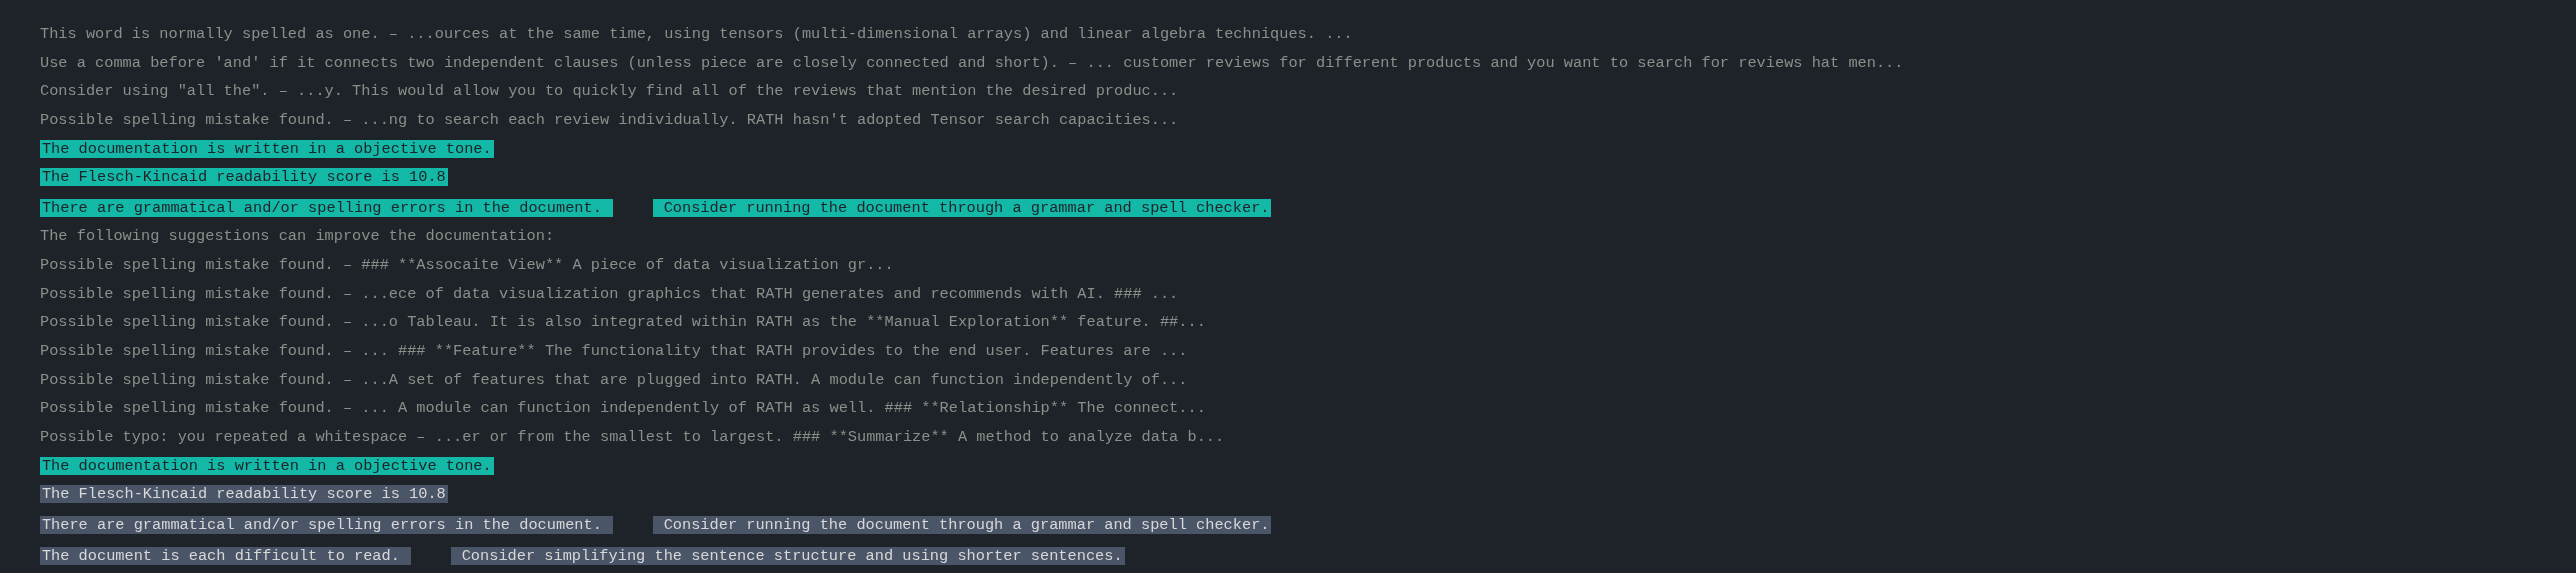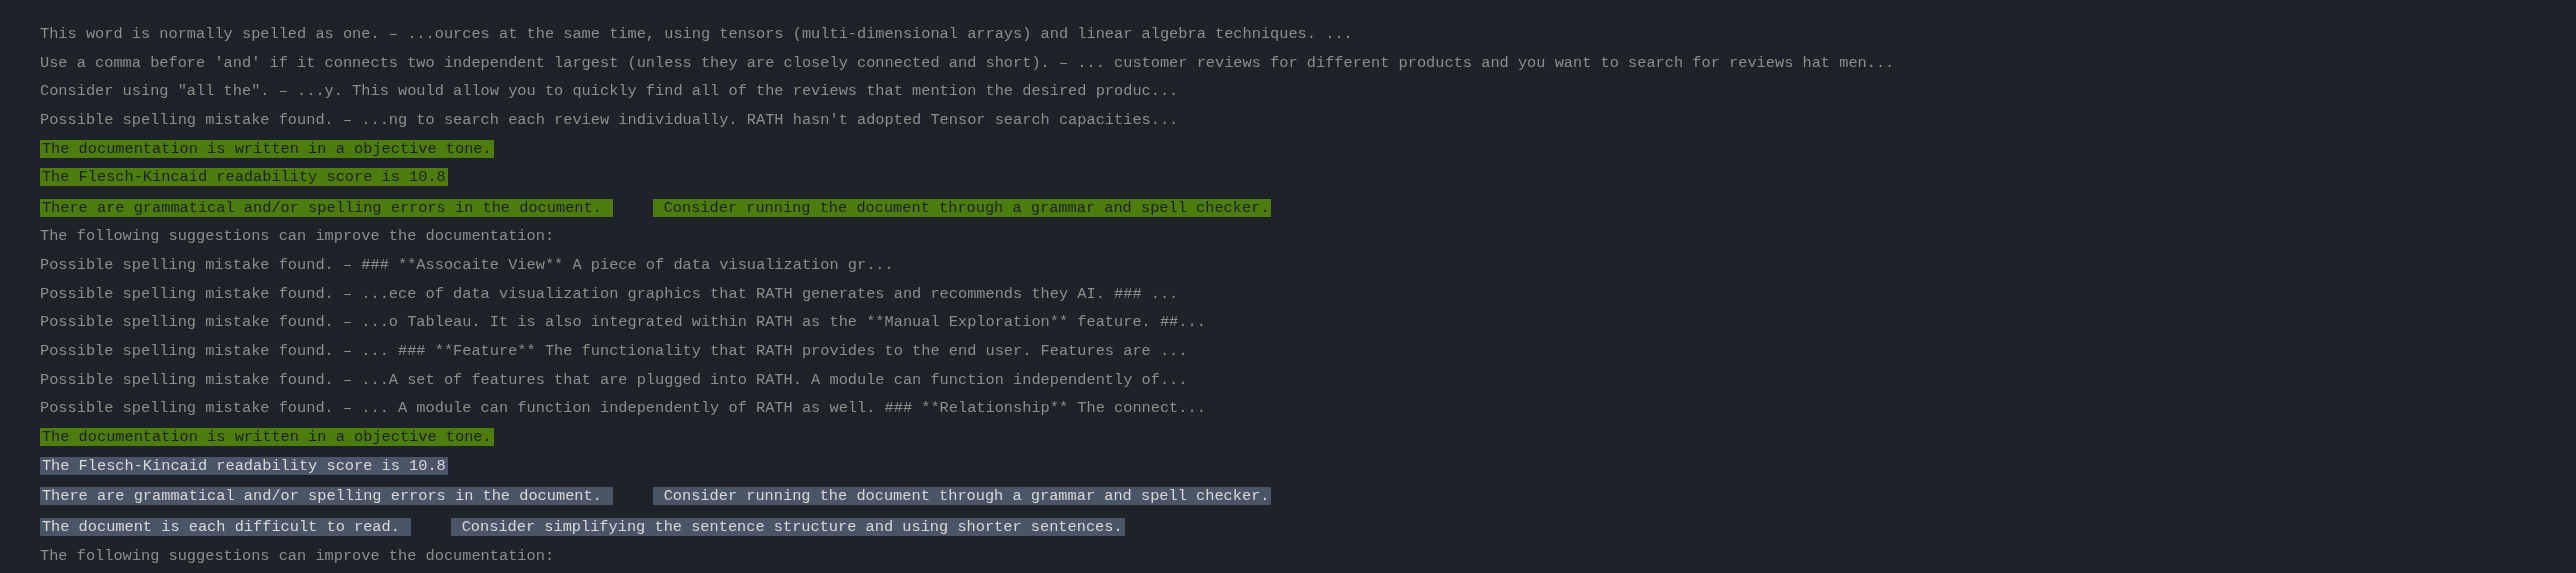"Use a comma before 'and'" span { text: largest (unless they -> clauses (unless piece }
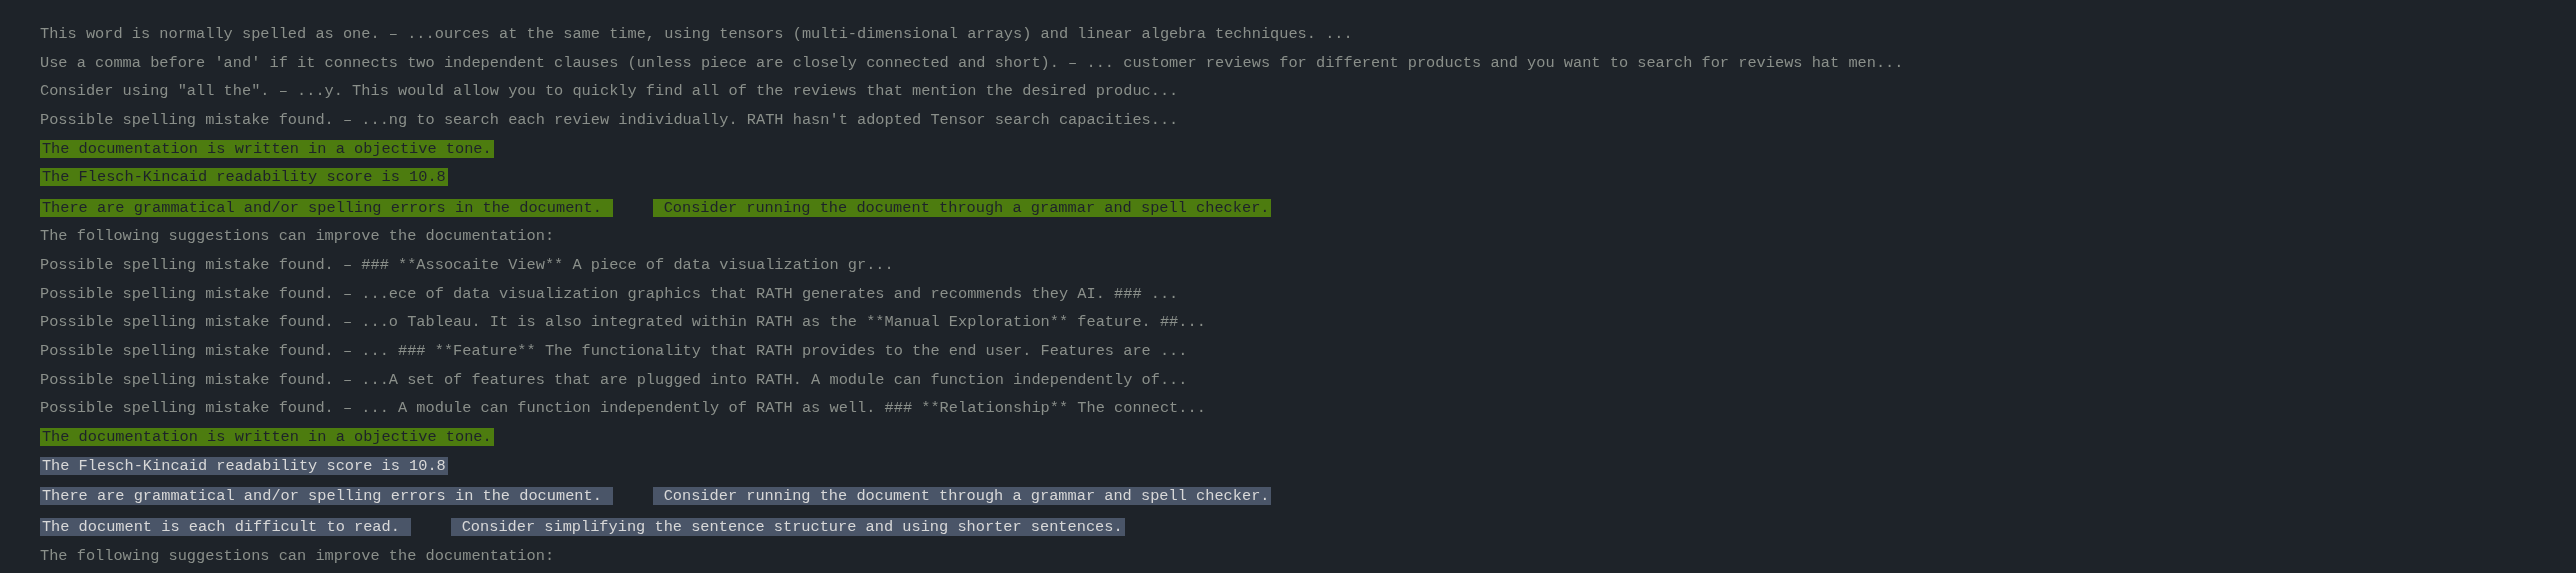"The documentation is written in" .hl-light { background-color: #4d7c0f -> #14b8a6 }
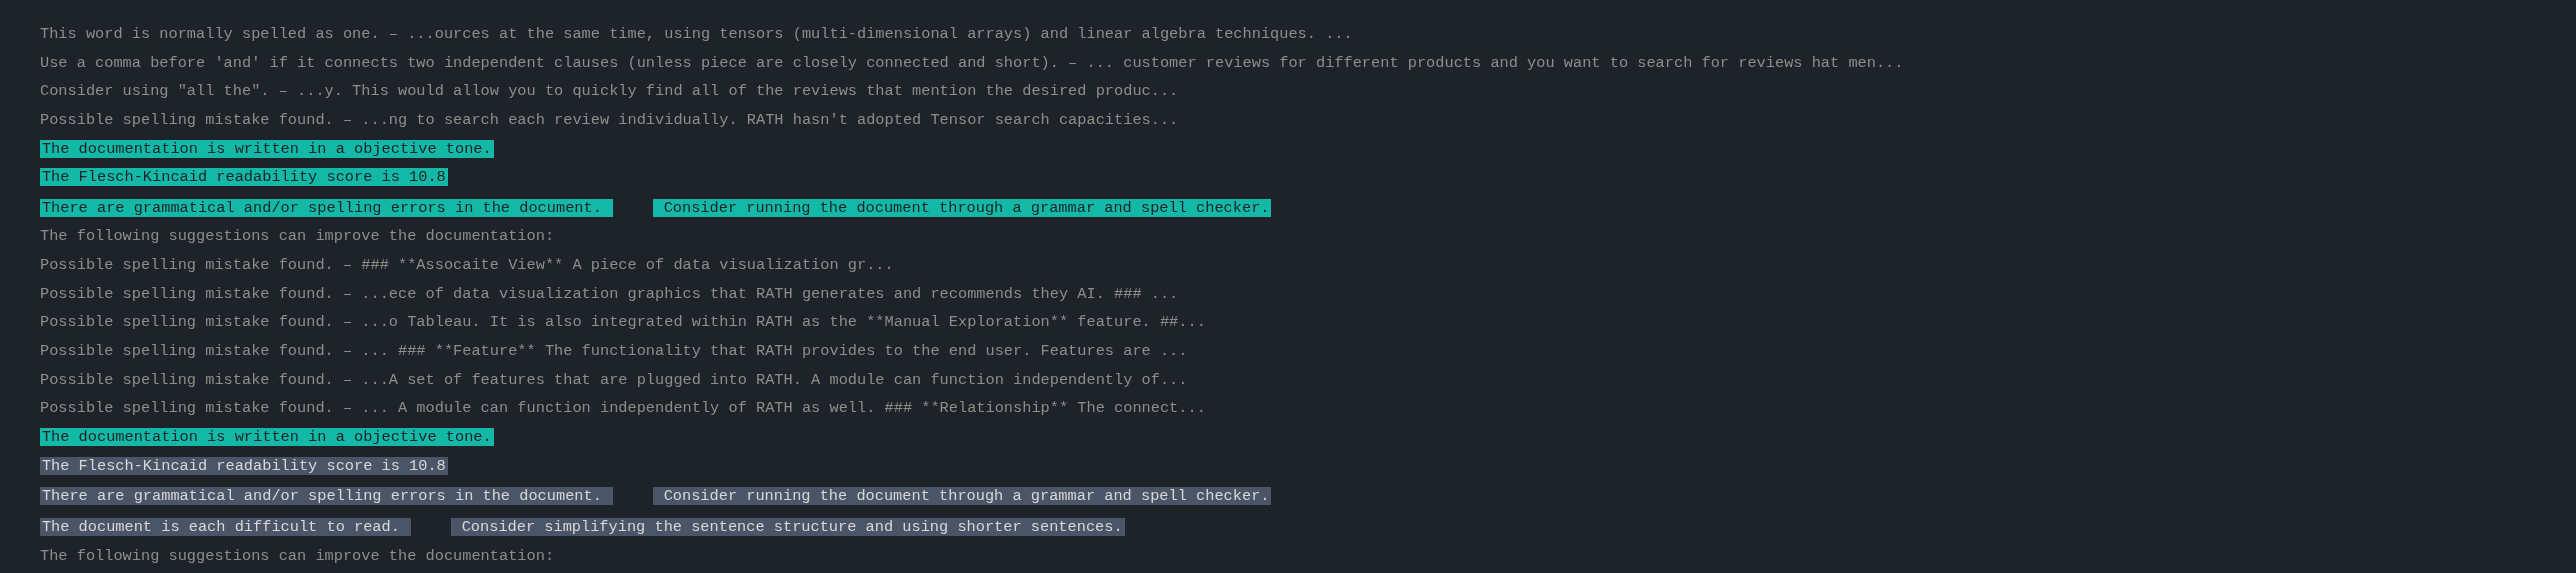"Possible spelling mistake found. – ...ece" span { text: they -> with }
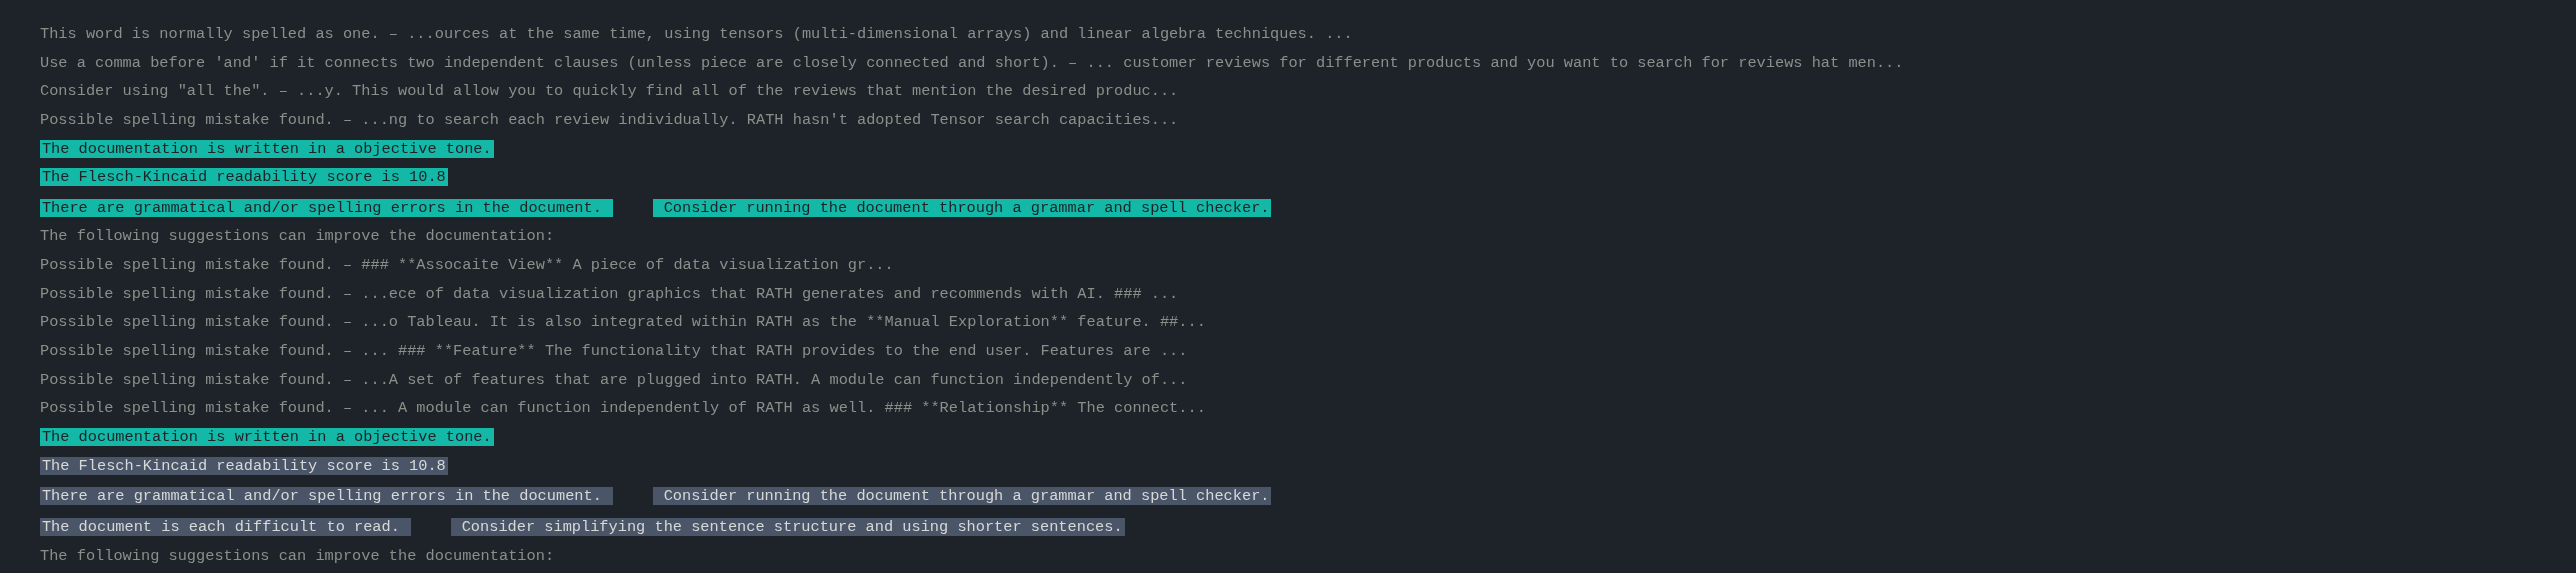"Possible typo: you repeated a" div.line { html: none -> <div><span>Possible typo: you repeated a whitespace – ...er or from the smallest to largest. ### **Summarize** A method to analyze data b...</span></div> }
